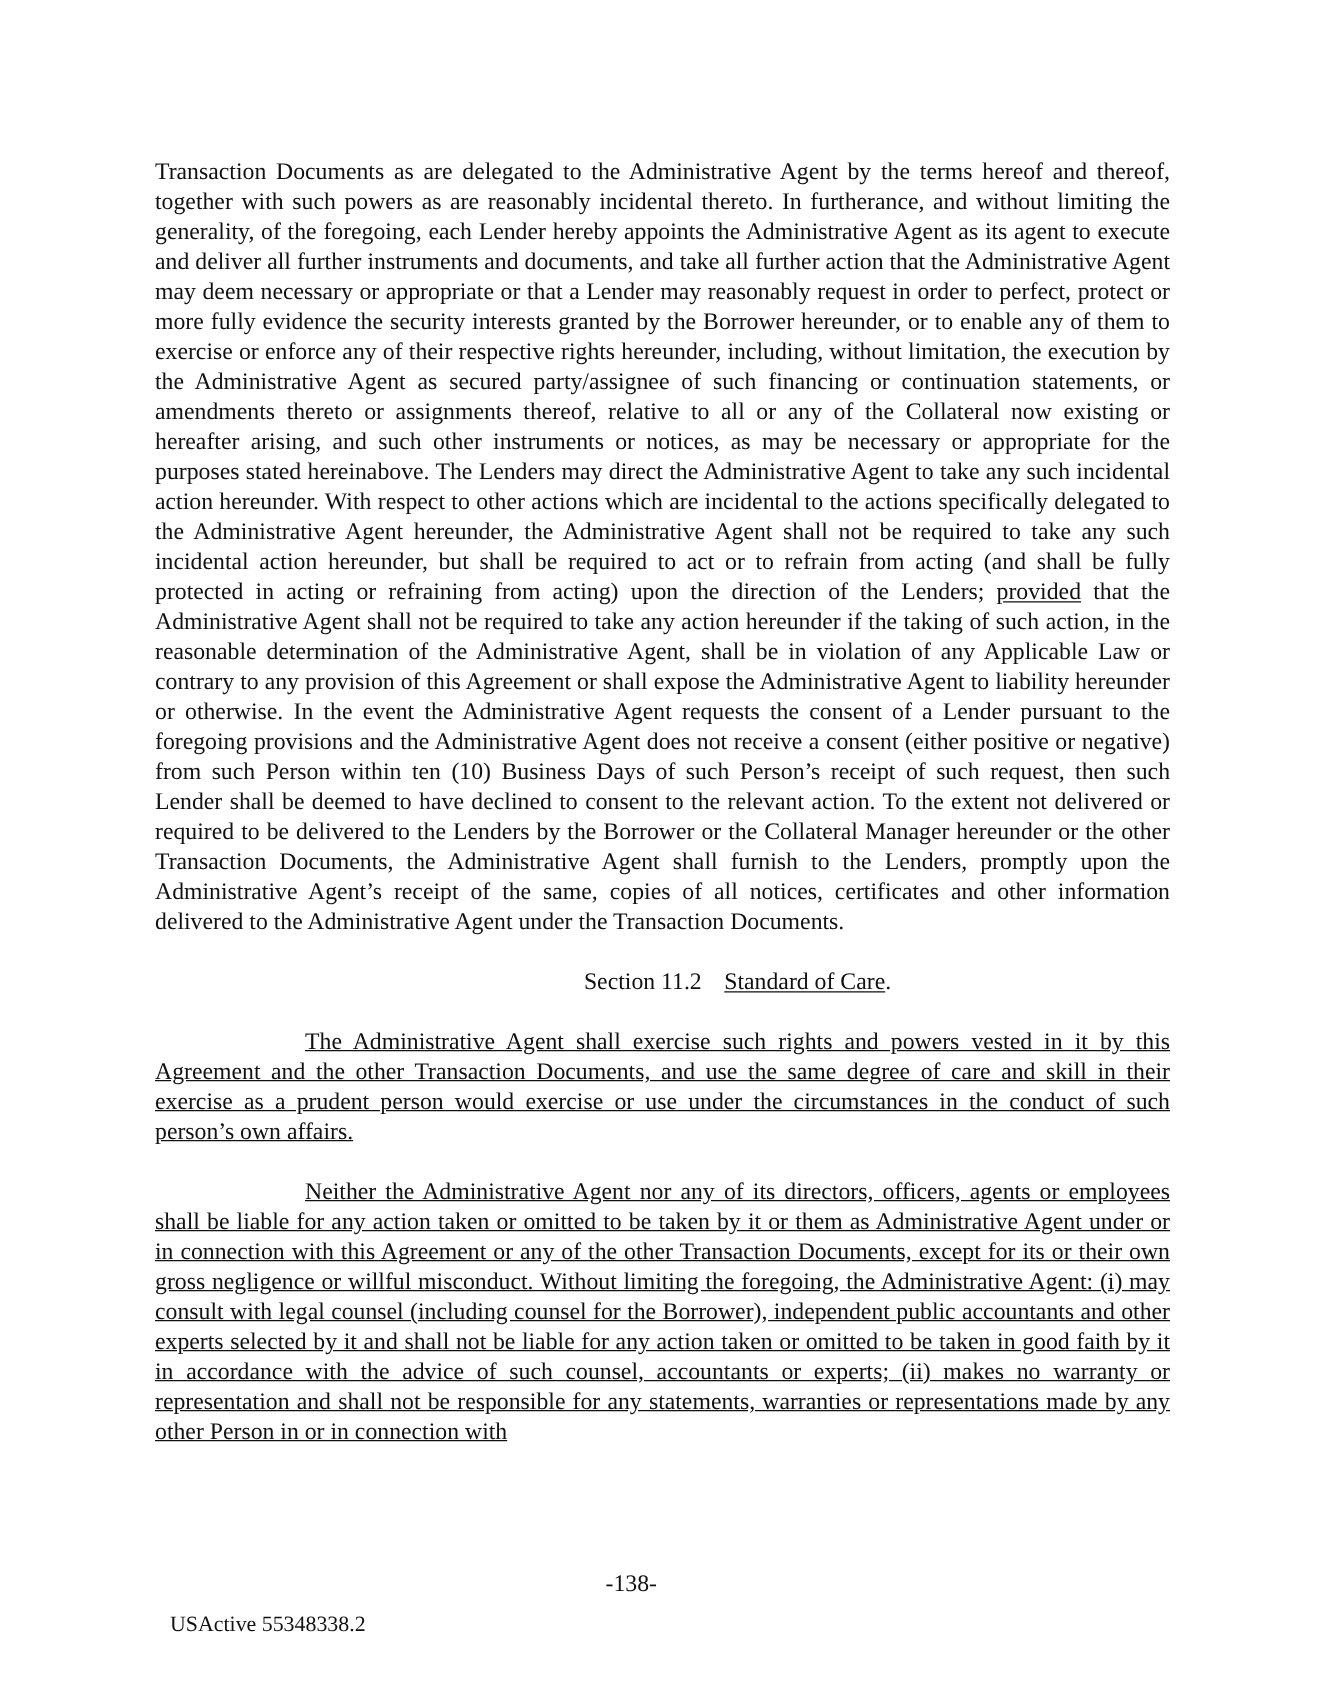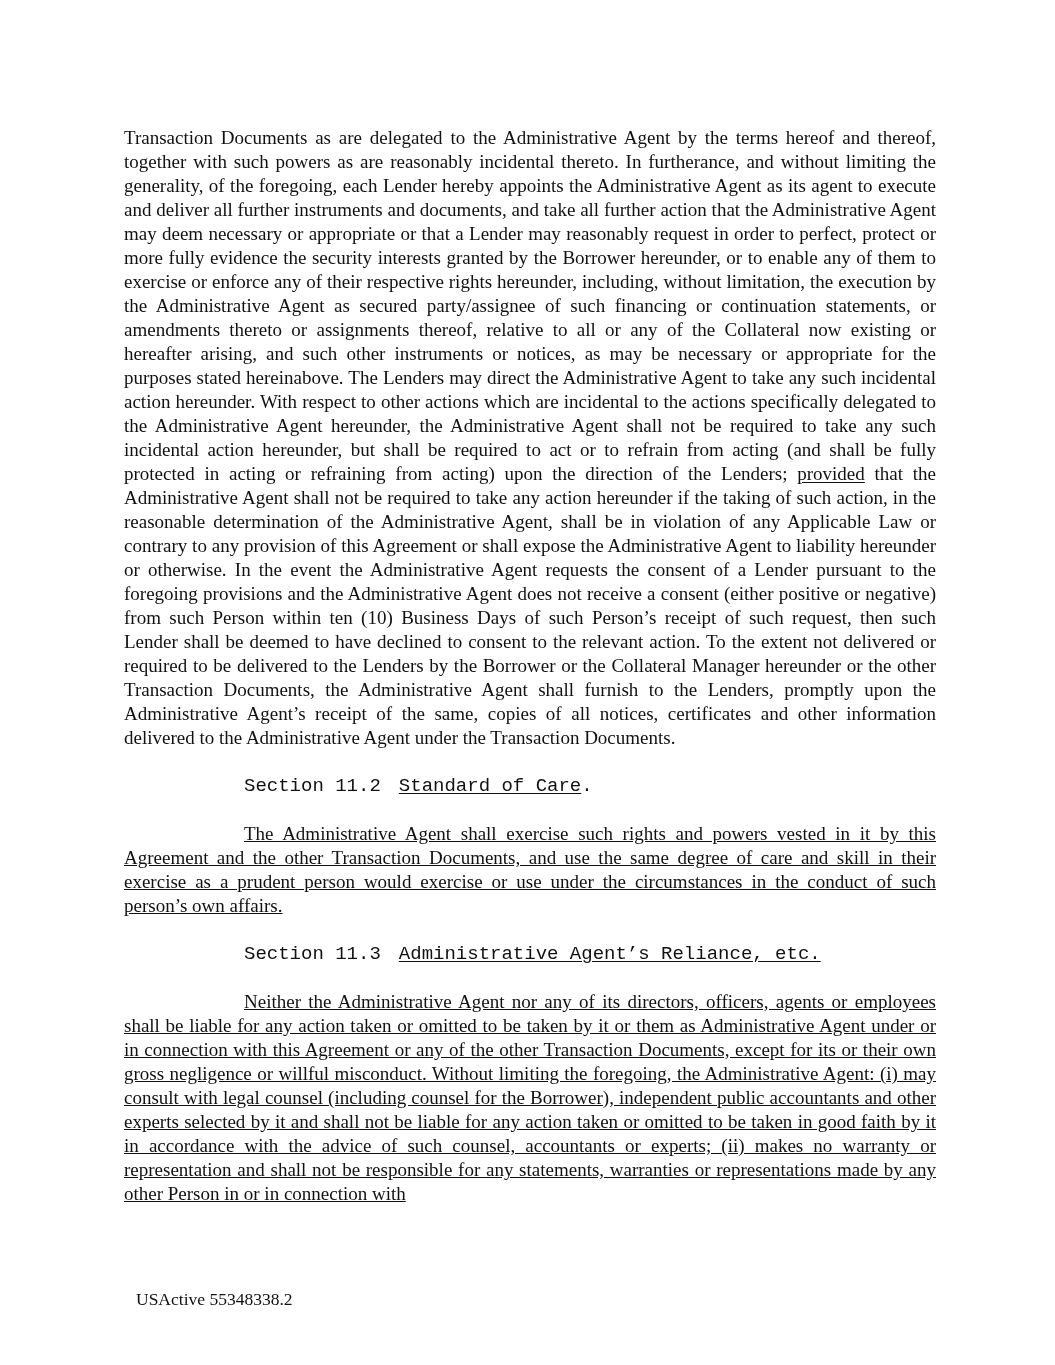"Section 11.2 Standard of Care." .heading { font-family: Liberation Mono, monospace -> none; text-align: left -> center }
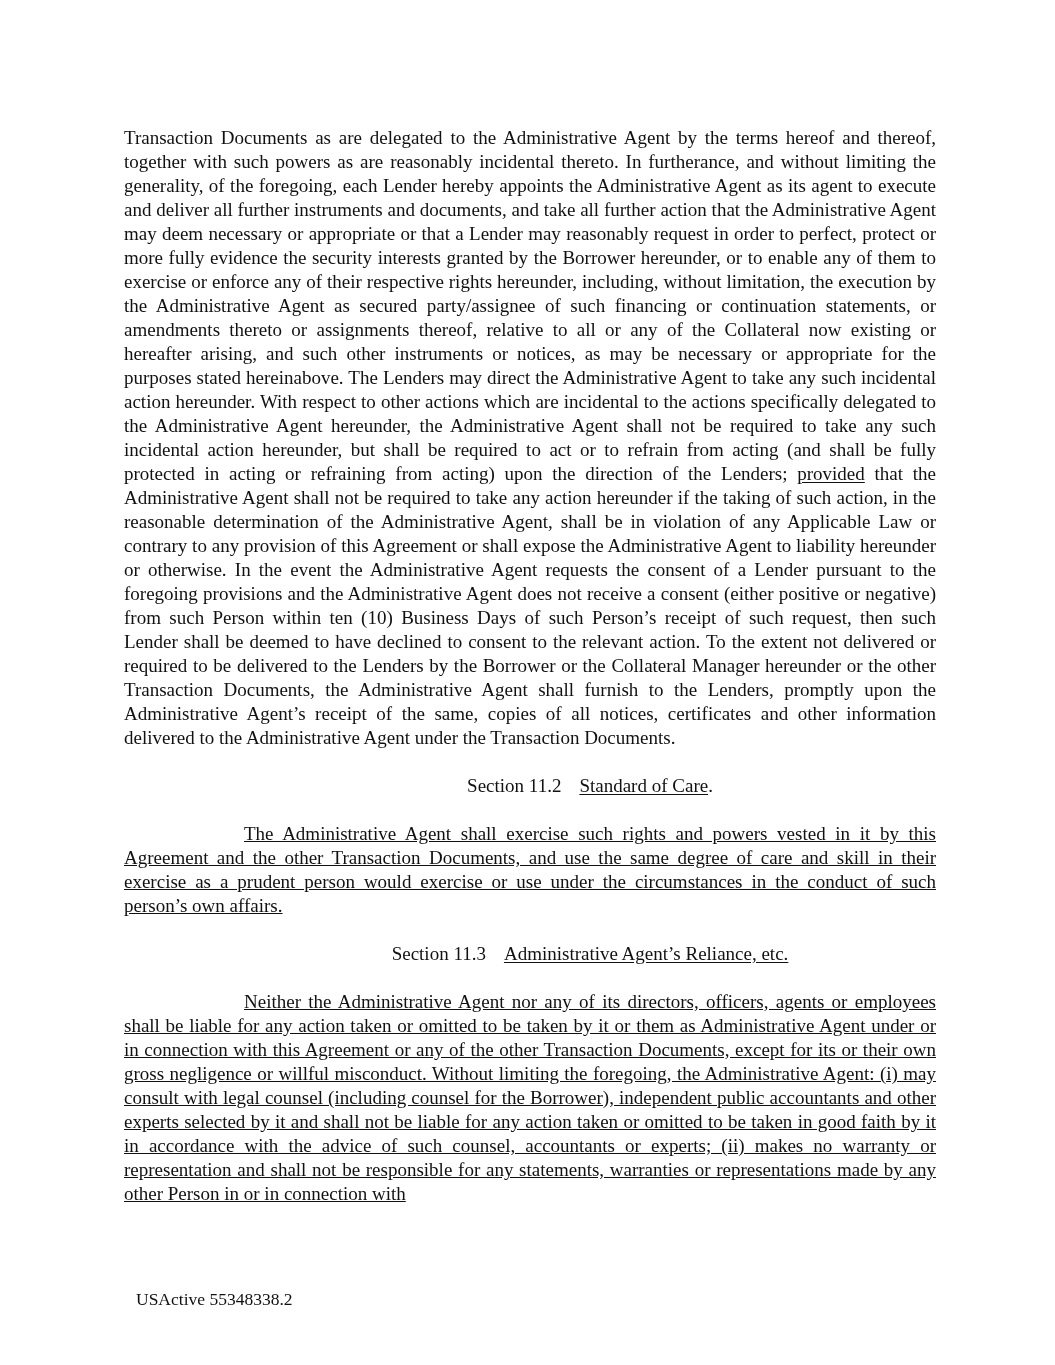"Section 11.3 Administrative Agent’s" p.heading { html: <p><span>Section 11.3</span><span></span><span>Administrative Agent’s Reliance, etc.</span></p> -> none }
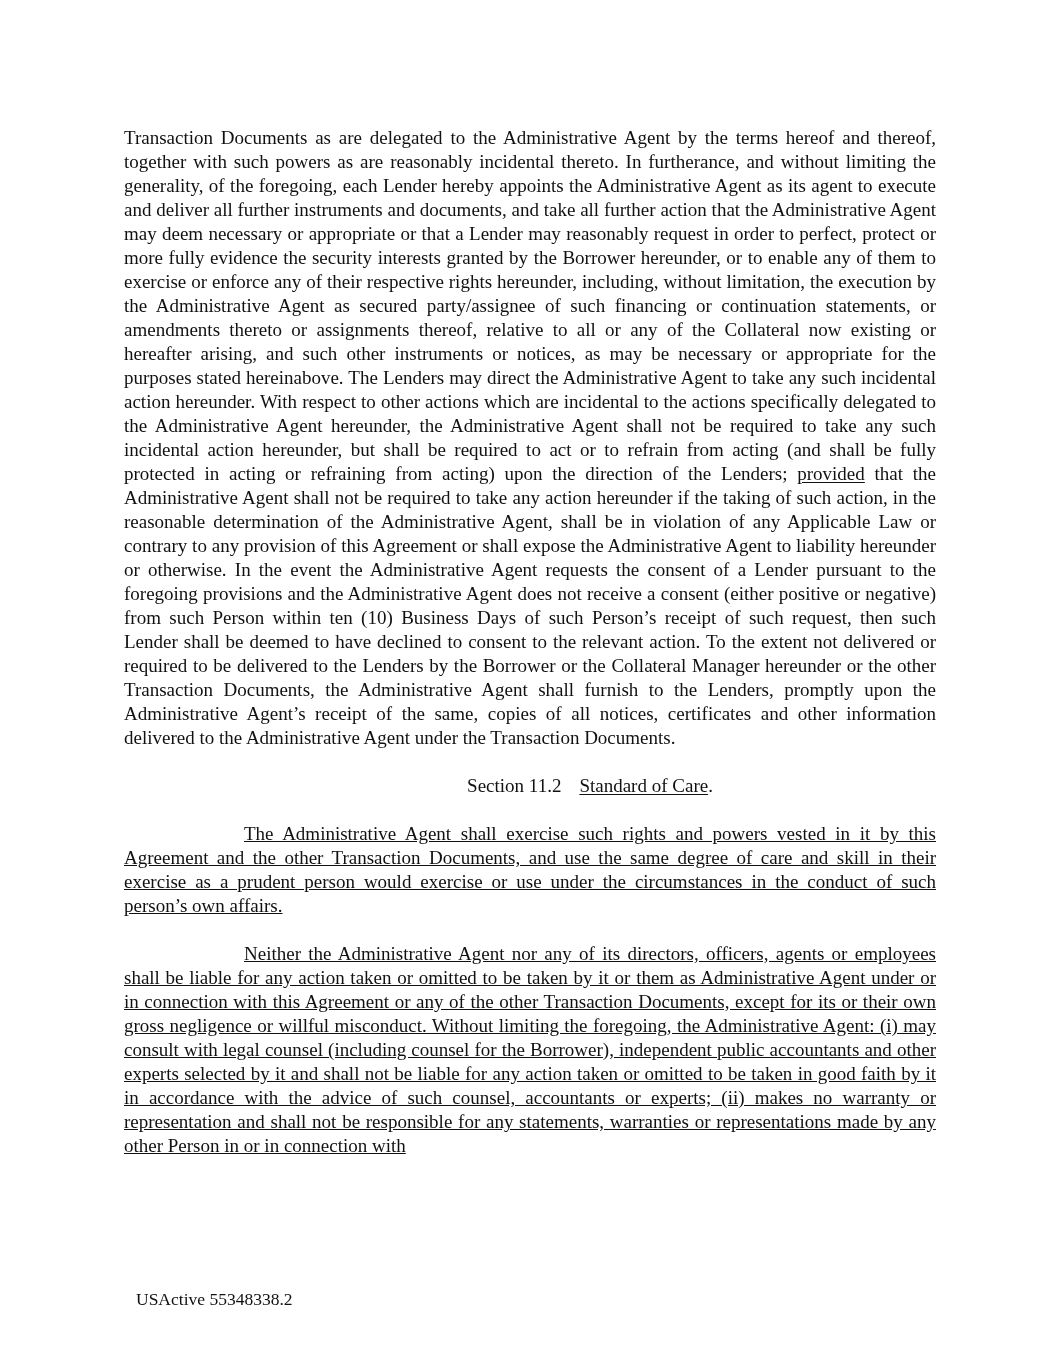"-138-" div.pagenum { html: none -> <div>-138-</div> }
